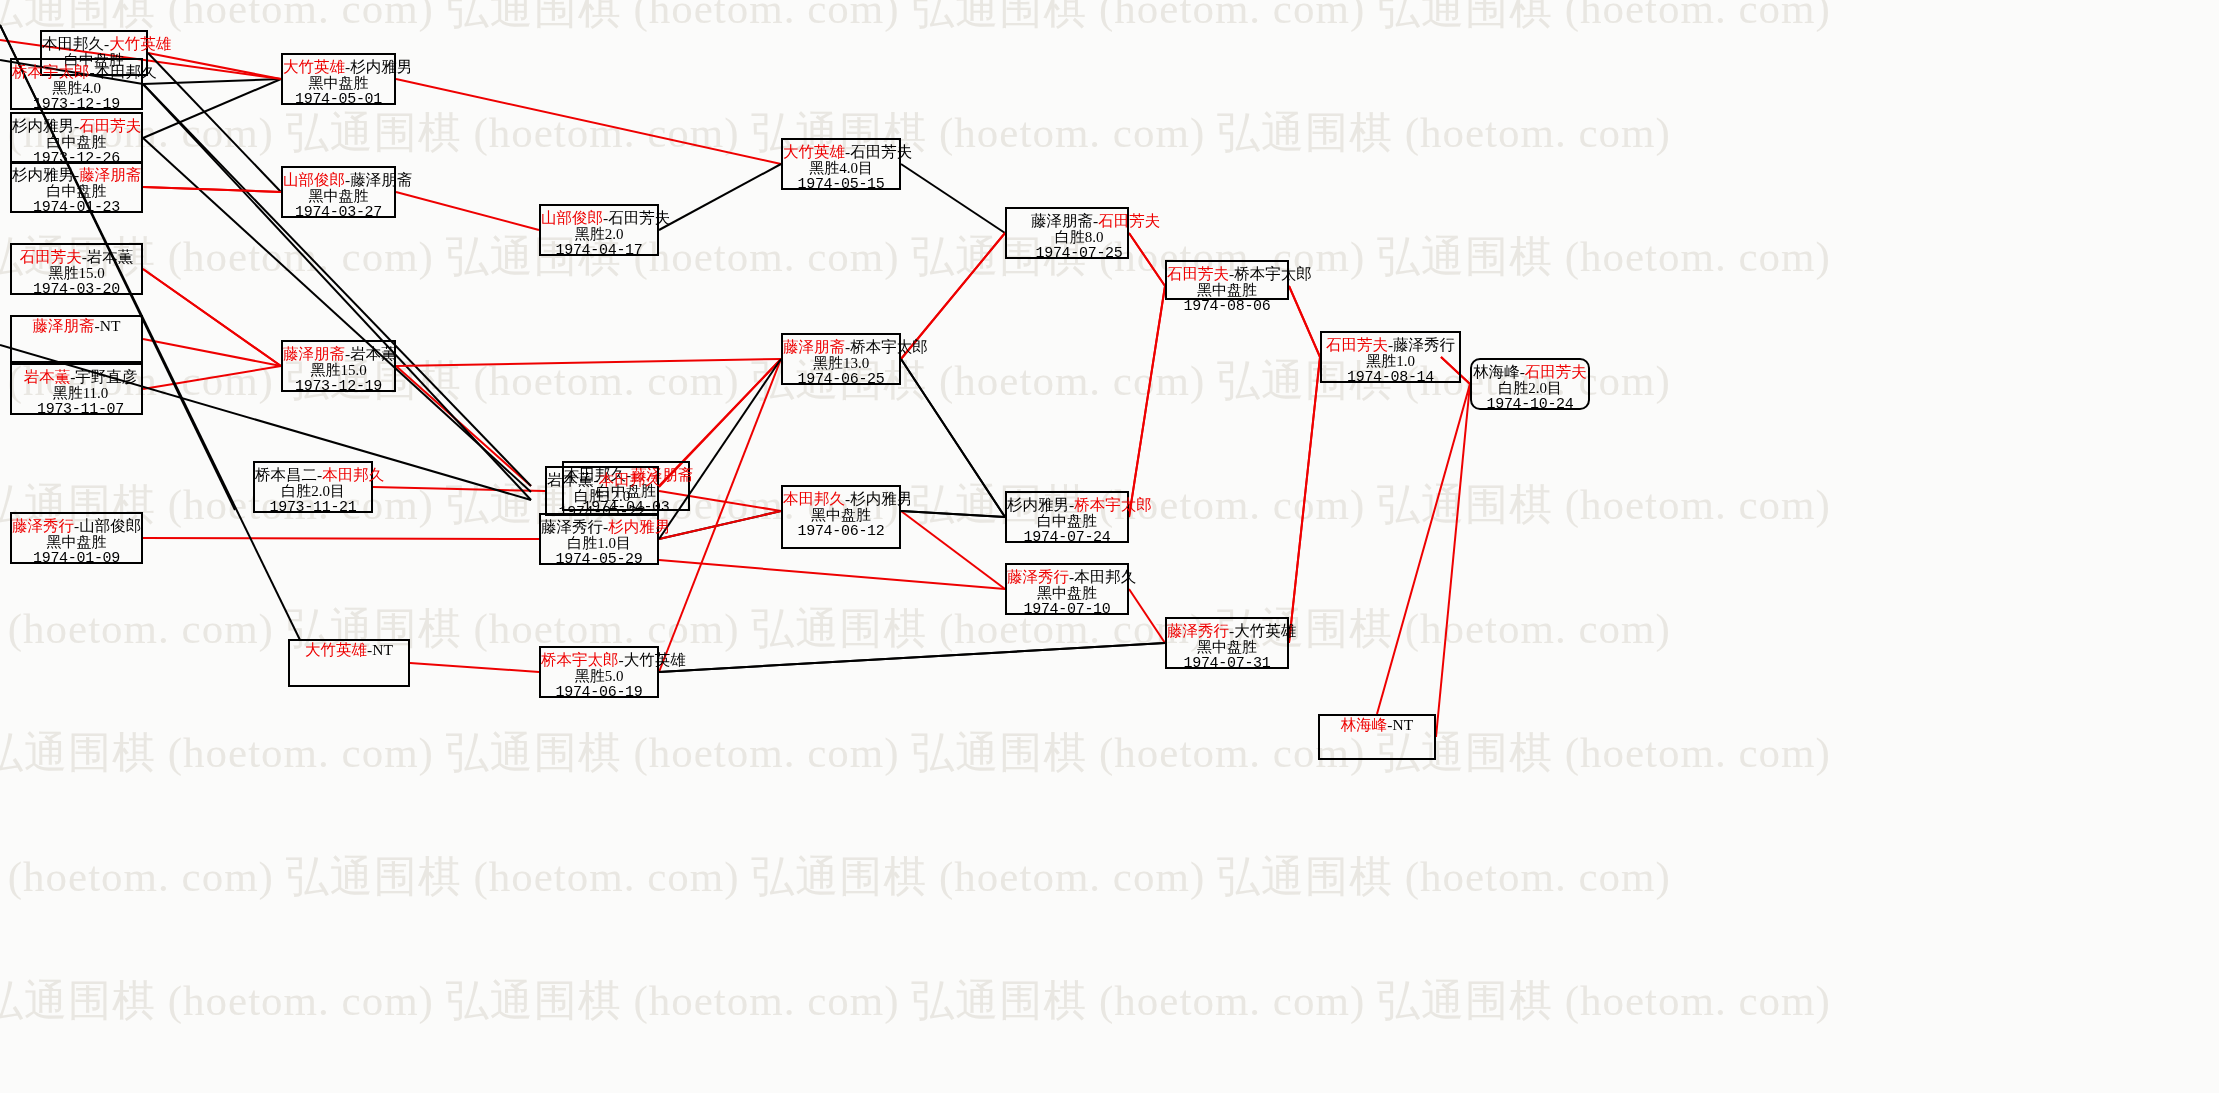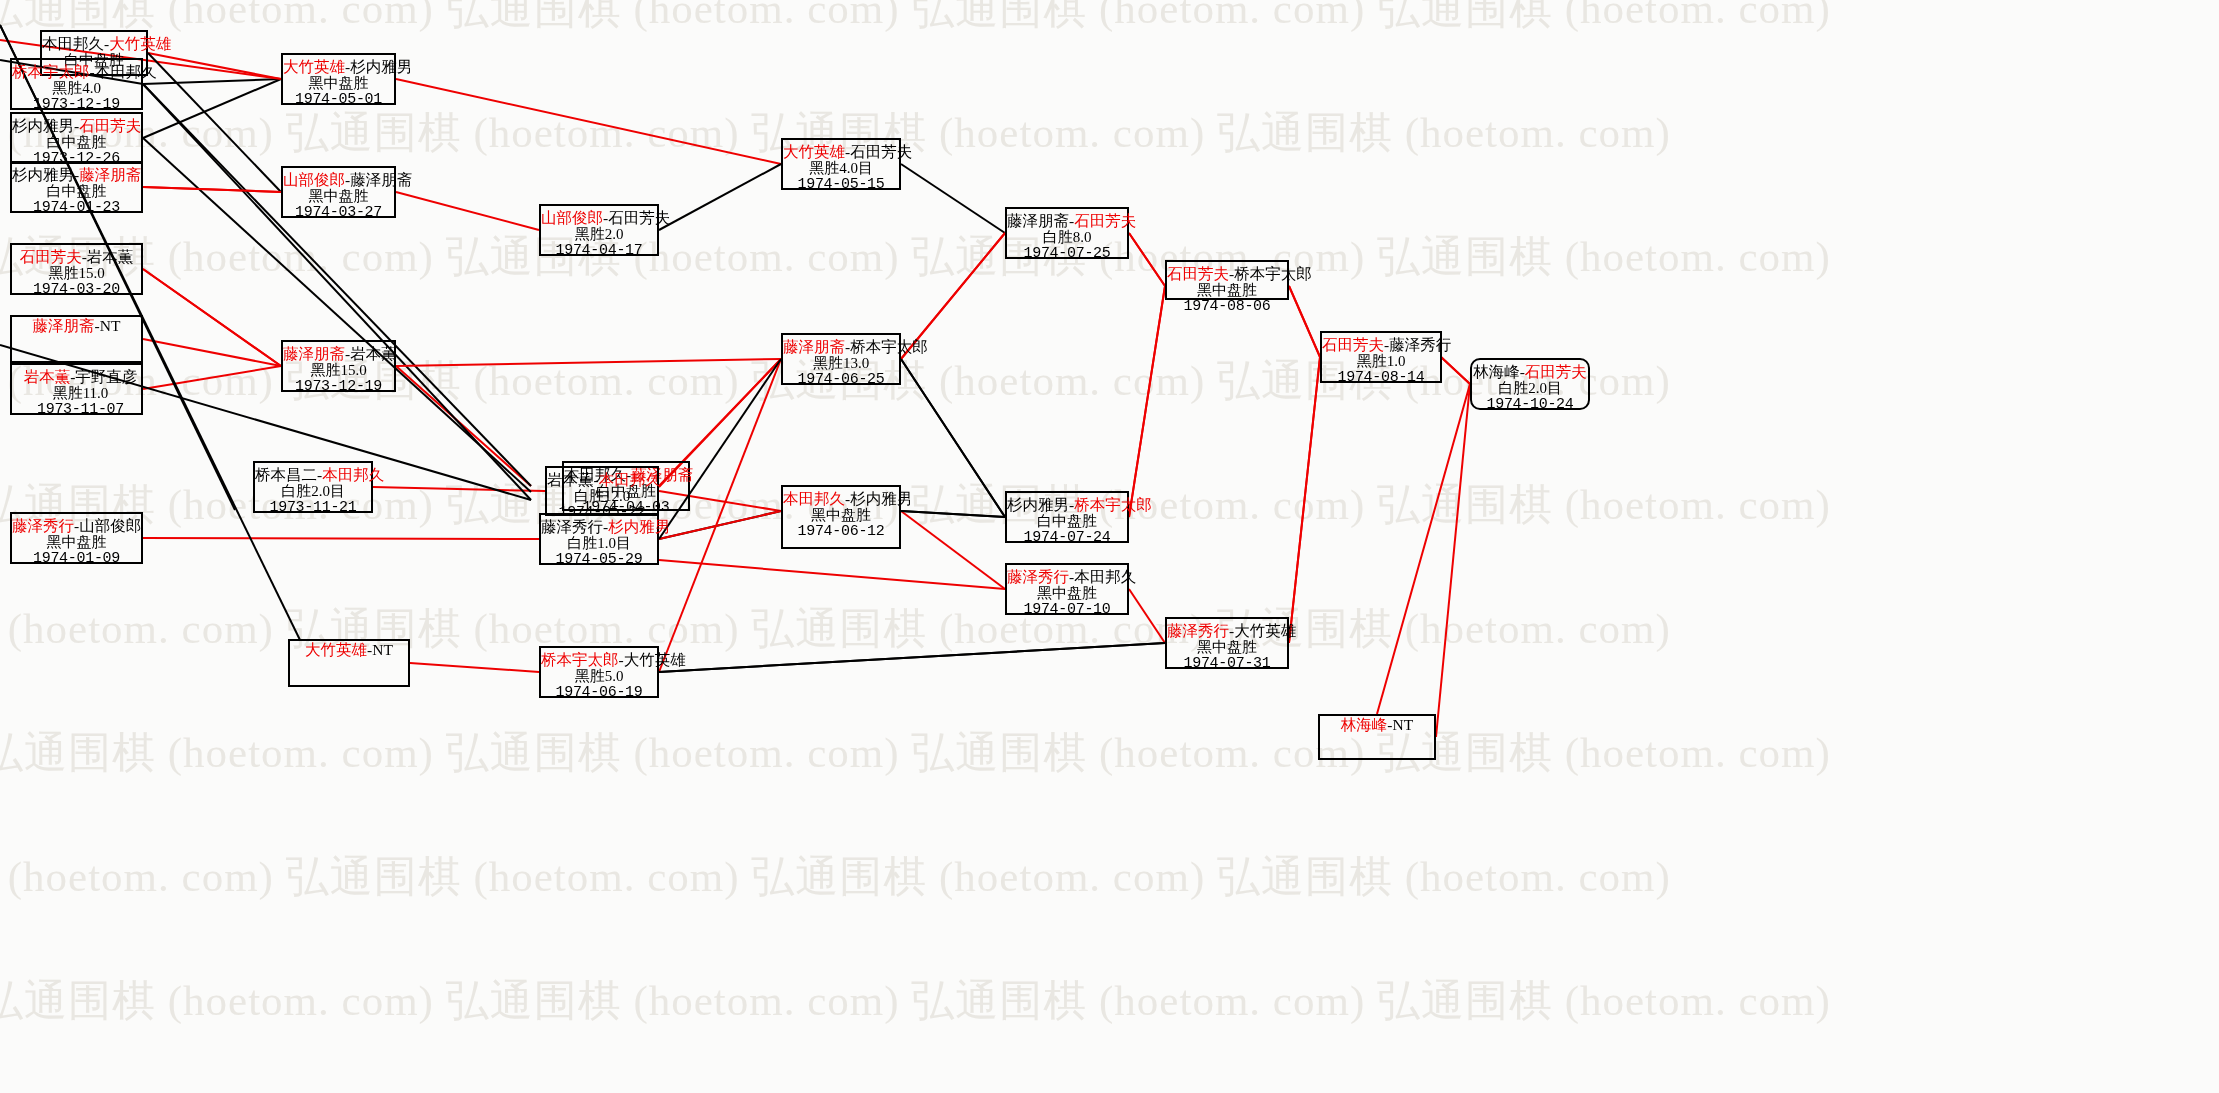"藤泽朋斋-石田芳夫" div.node { padding-left: none -> 24px }
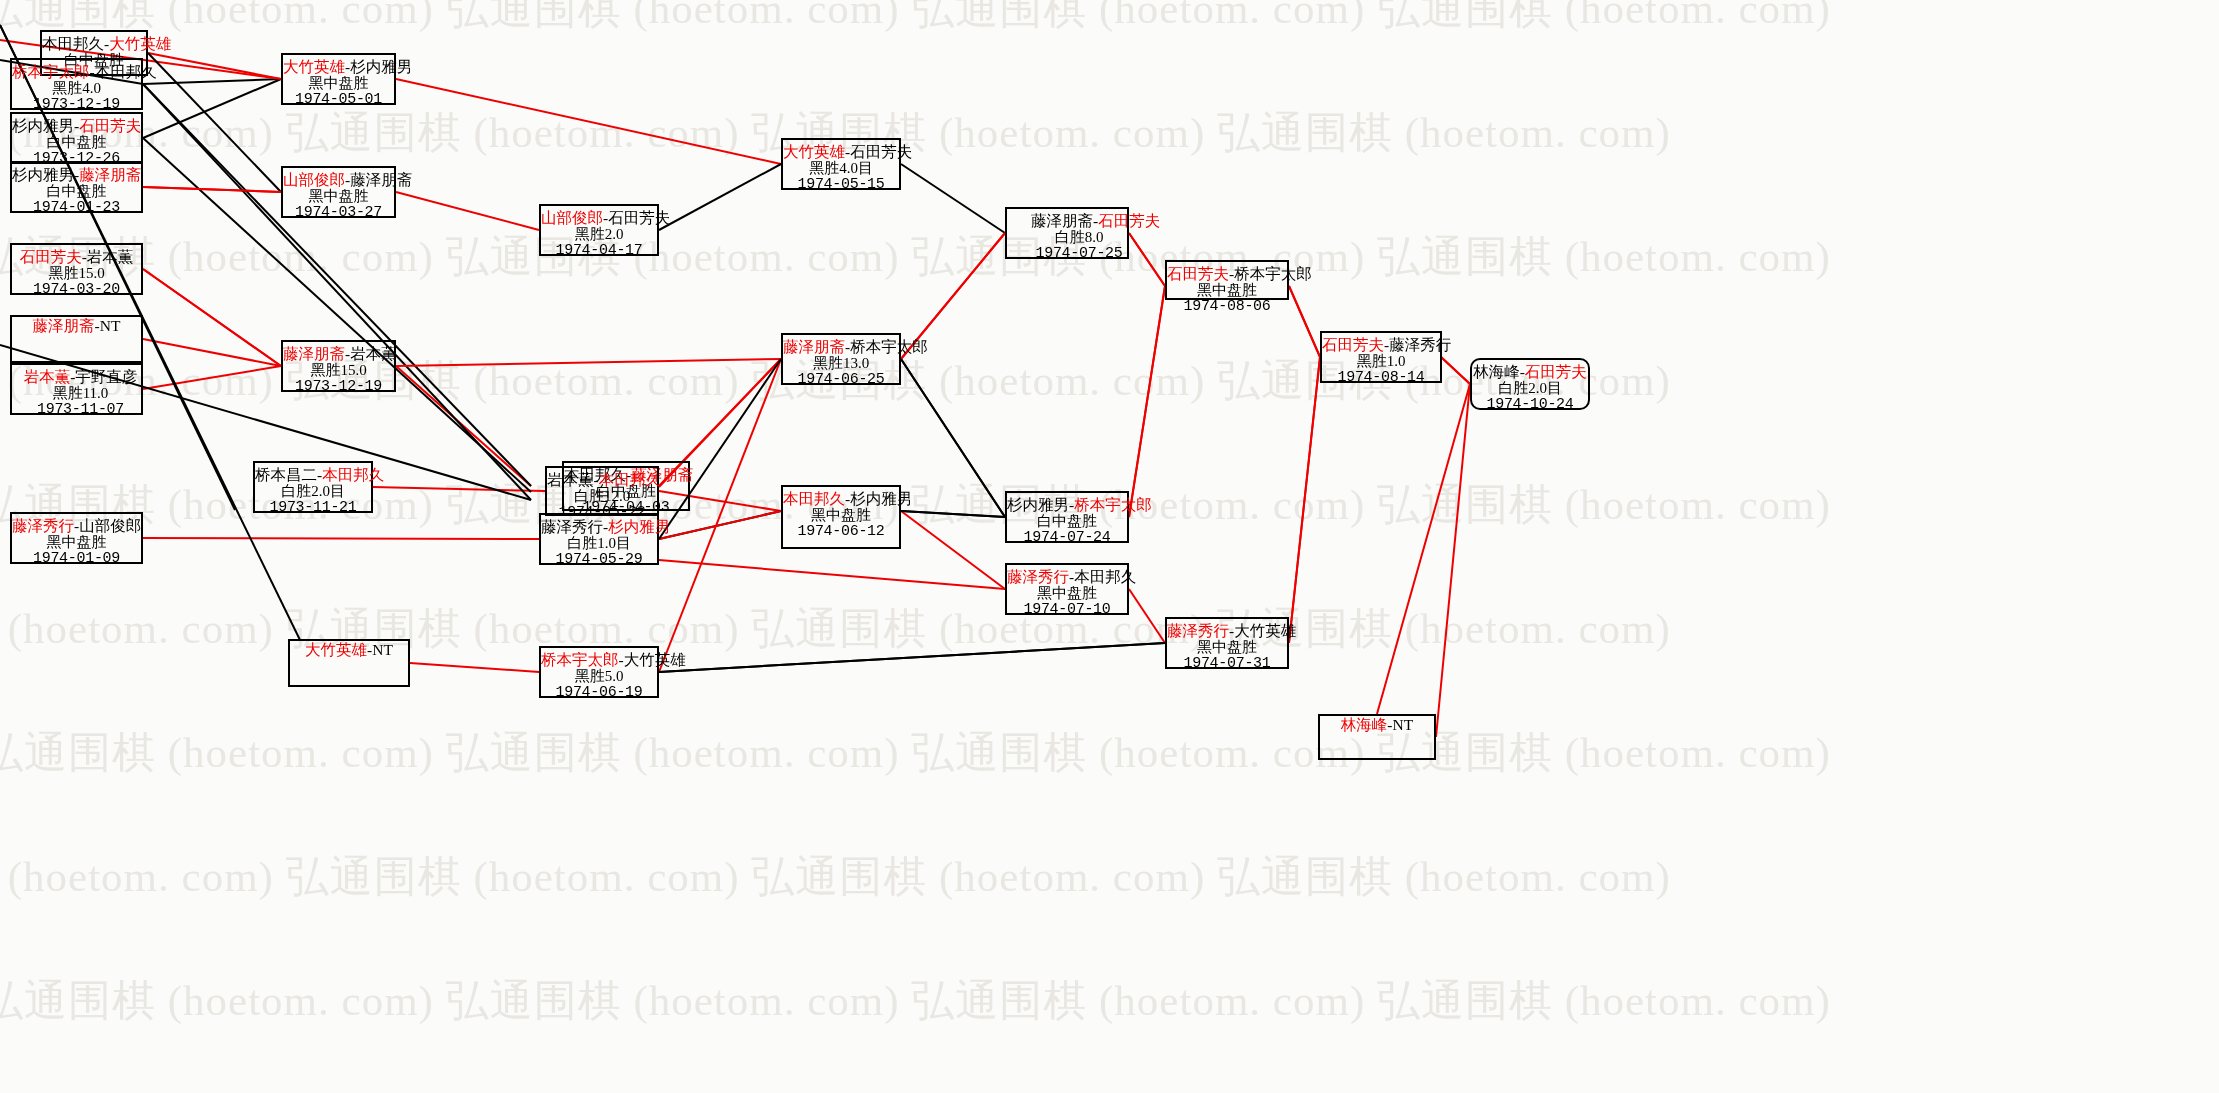"石田芳夫-藤泽秀行" div.node { width: 122px -> 141px }
